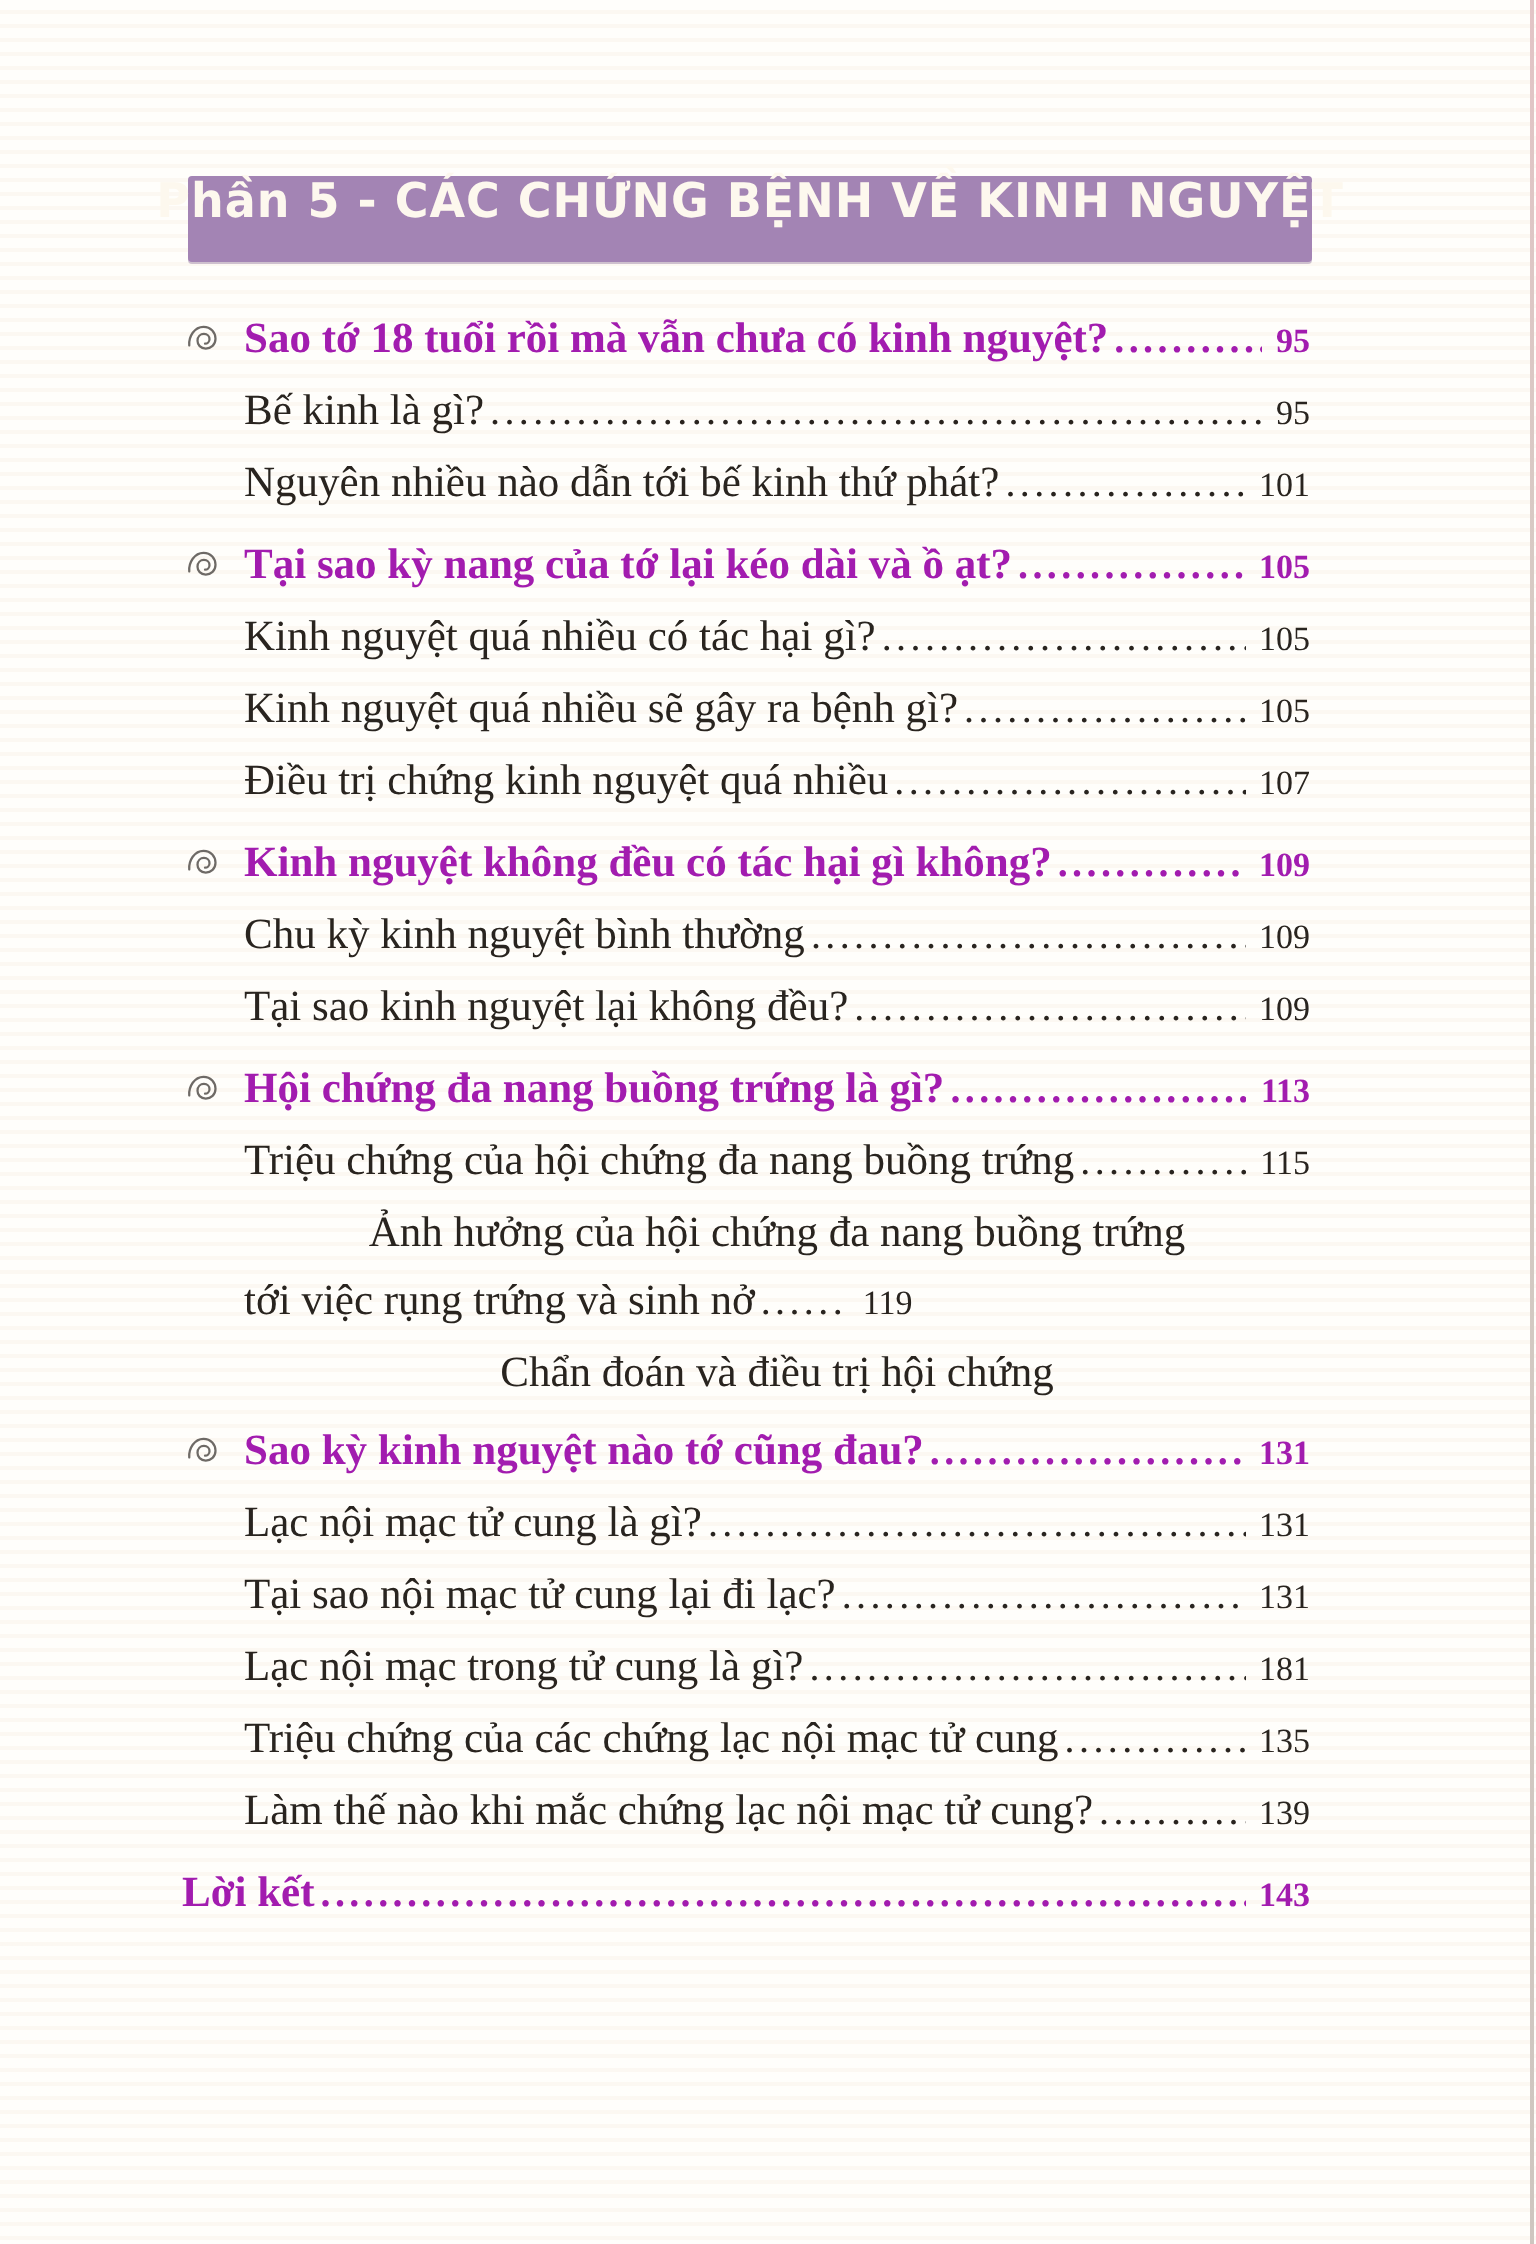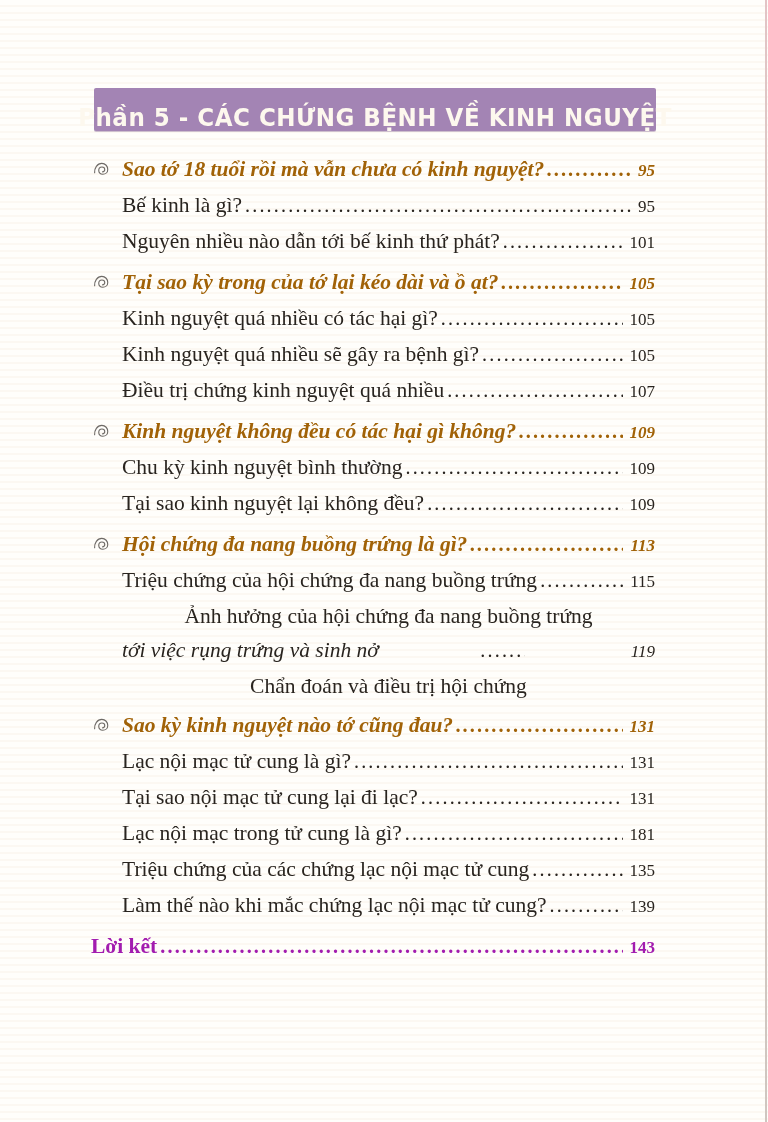"Phần 5 - CÁC CHỨNG" .banner { align-items: flex-end -> flex-start }
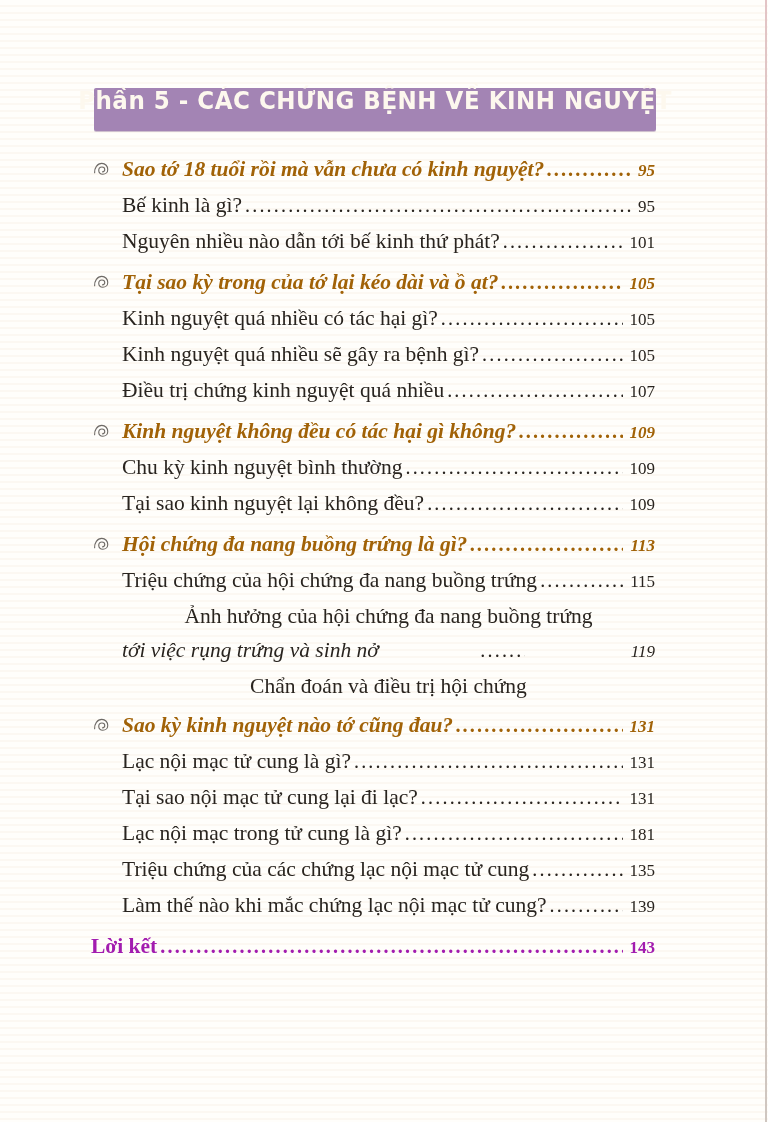"Sao tớ 18 tuổi rồi" .row.section { color: #a16207 -> #a21caf; font-style: italic -> none }
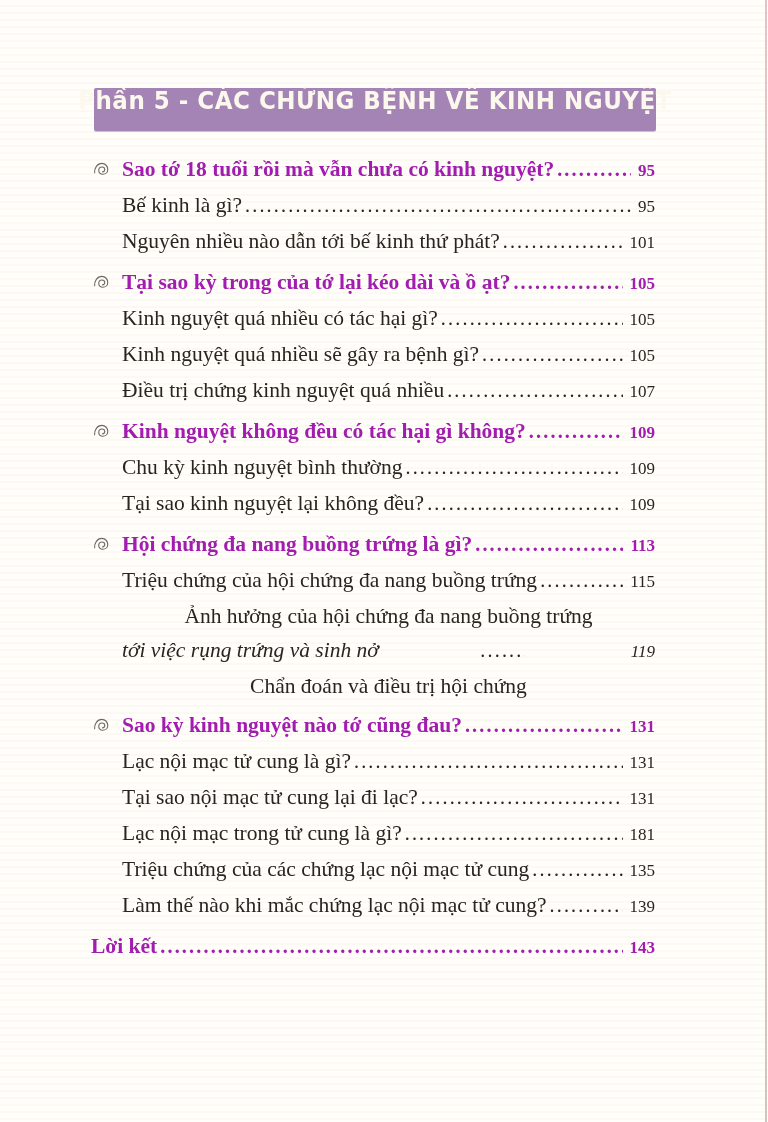"Tại sao kỳ trong của" span.t { text: trong -> nang }
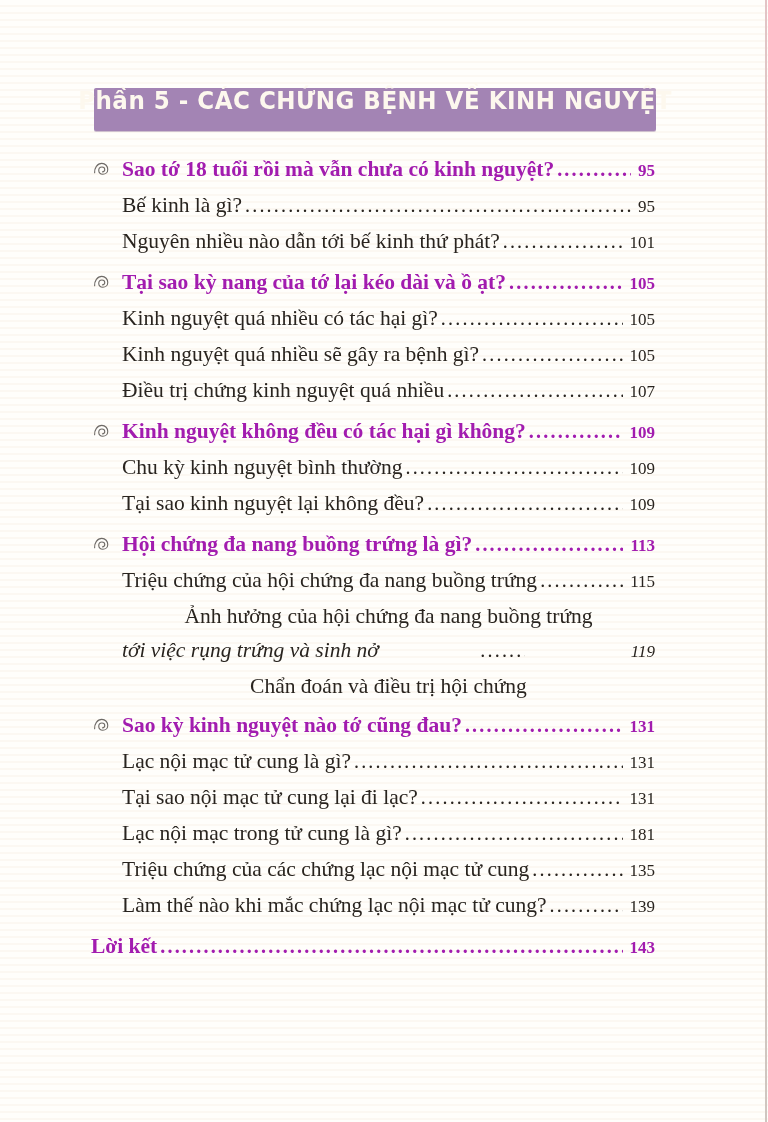"tới việc rụng trứng và" .sub2 .l2 { font-style: italic -> none; justify-content: space-between -> flex-start }
